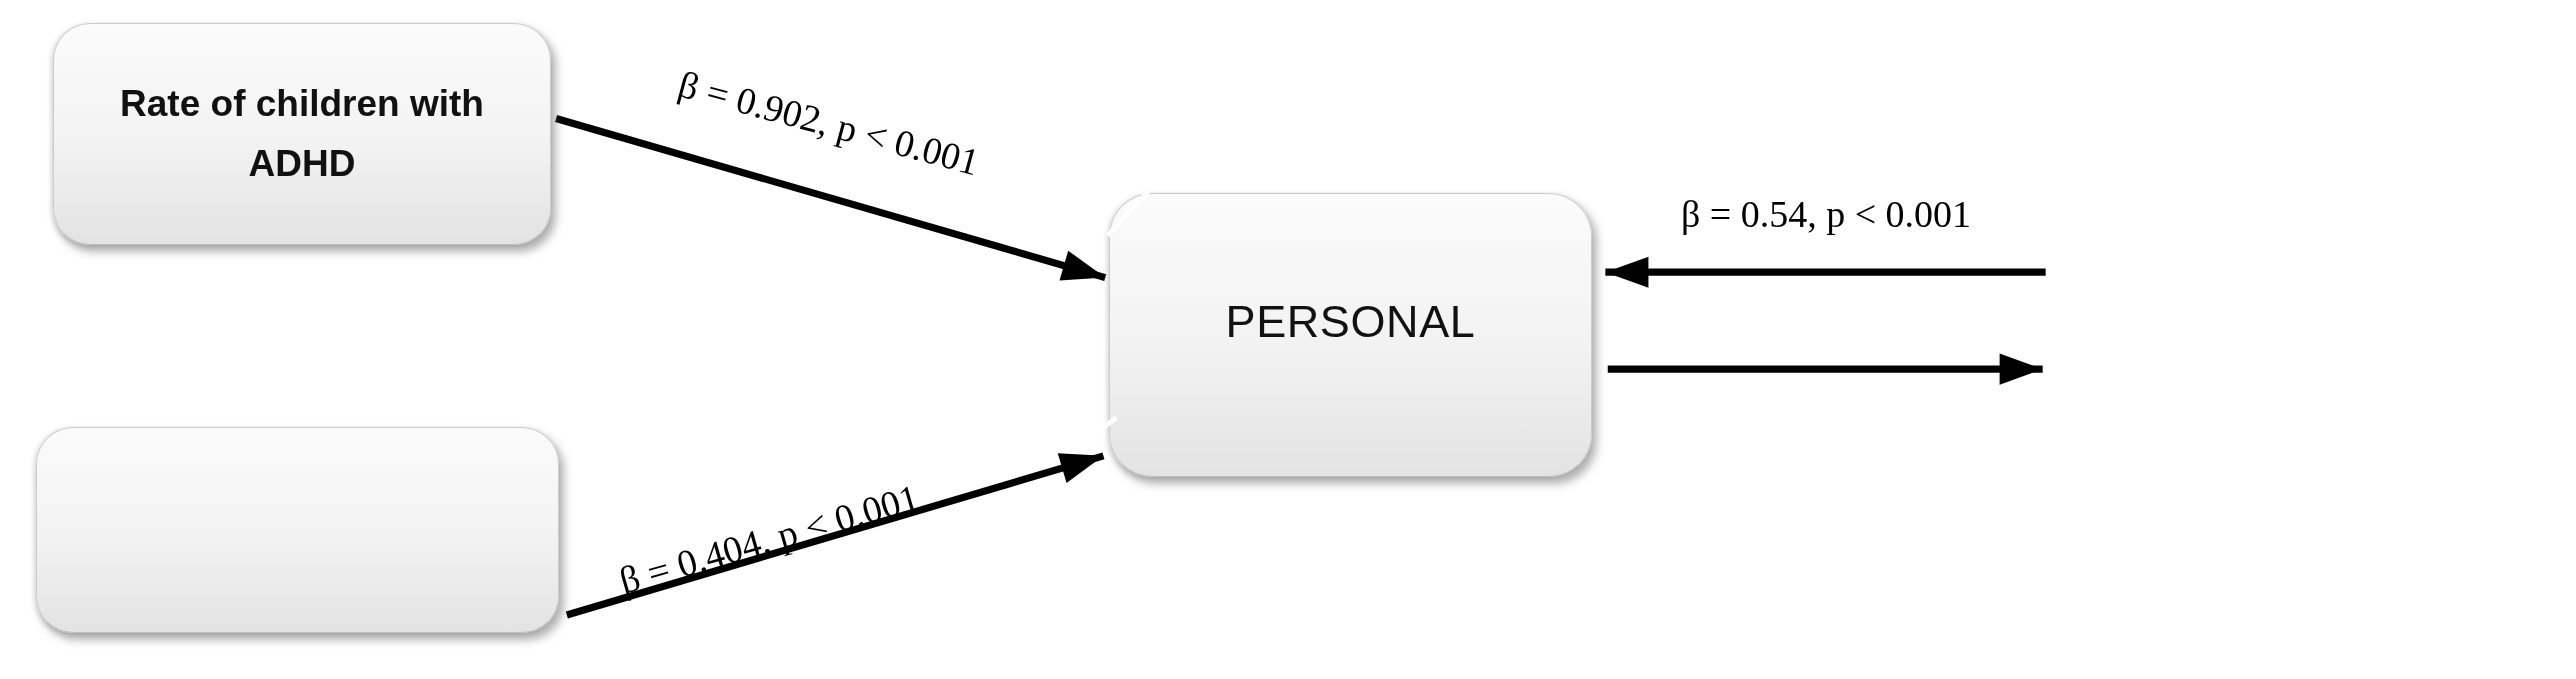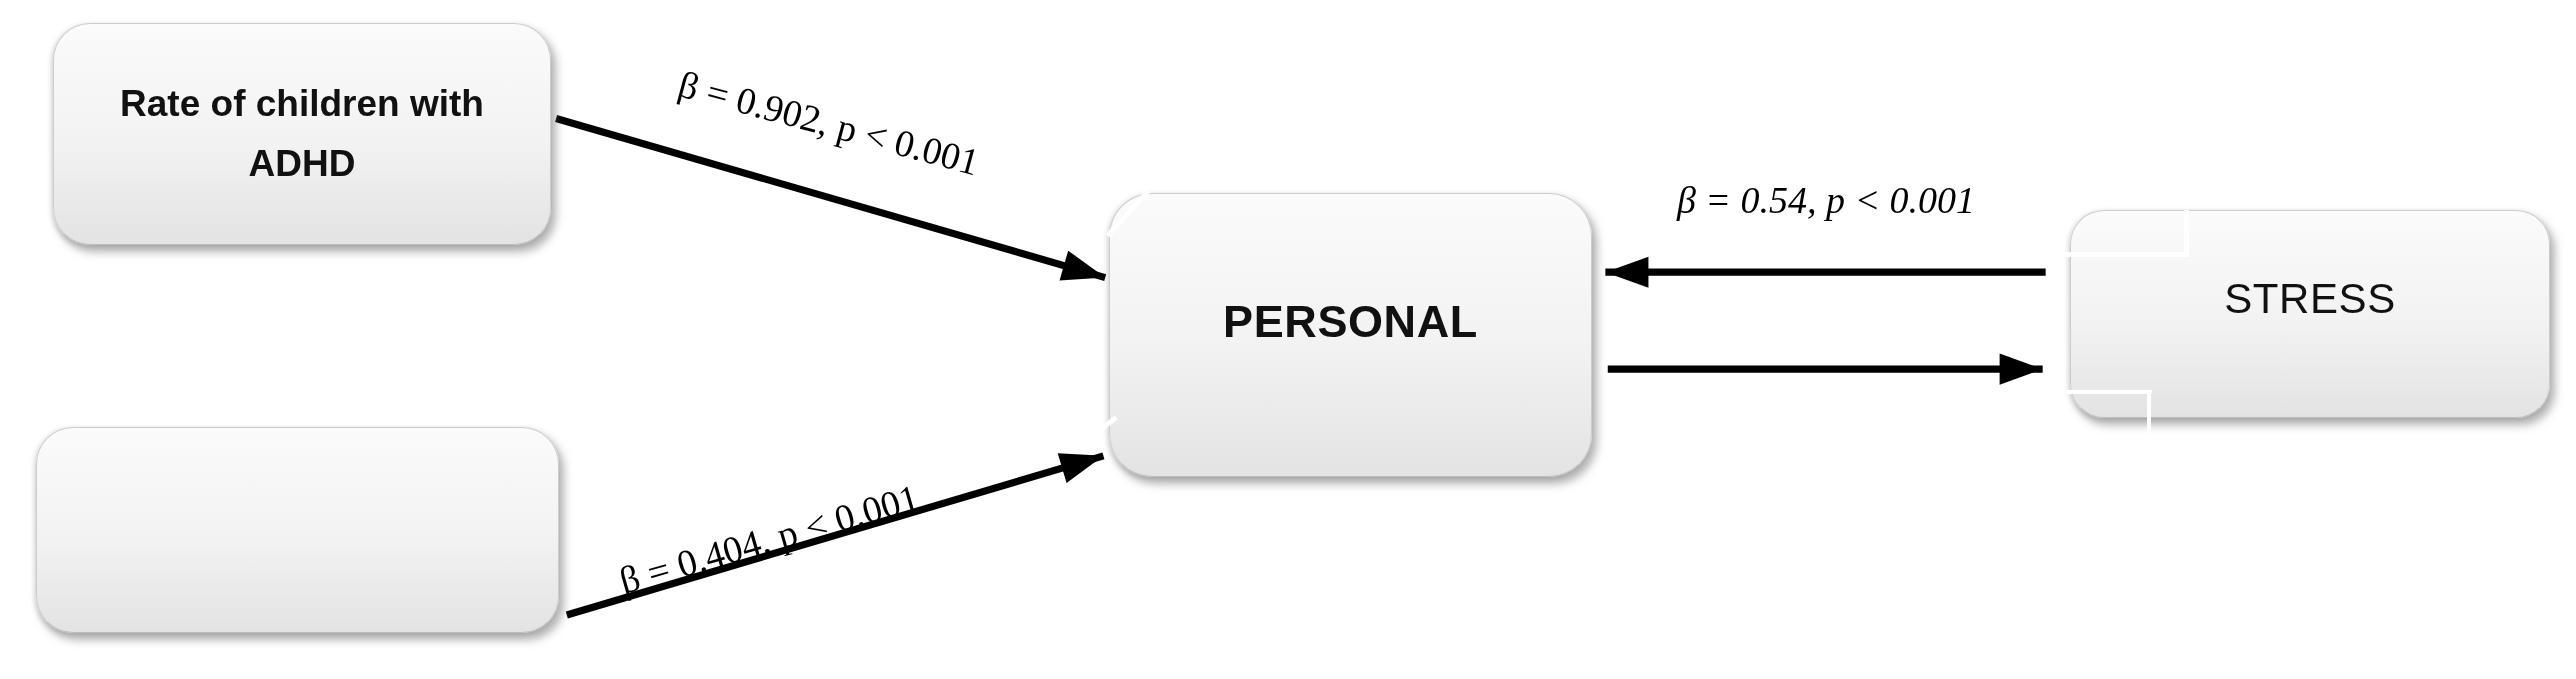"β = 0.54, p <" .edge-label-3 { font-style: italic -> none; top: 200px -> 214px }
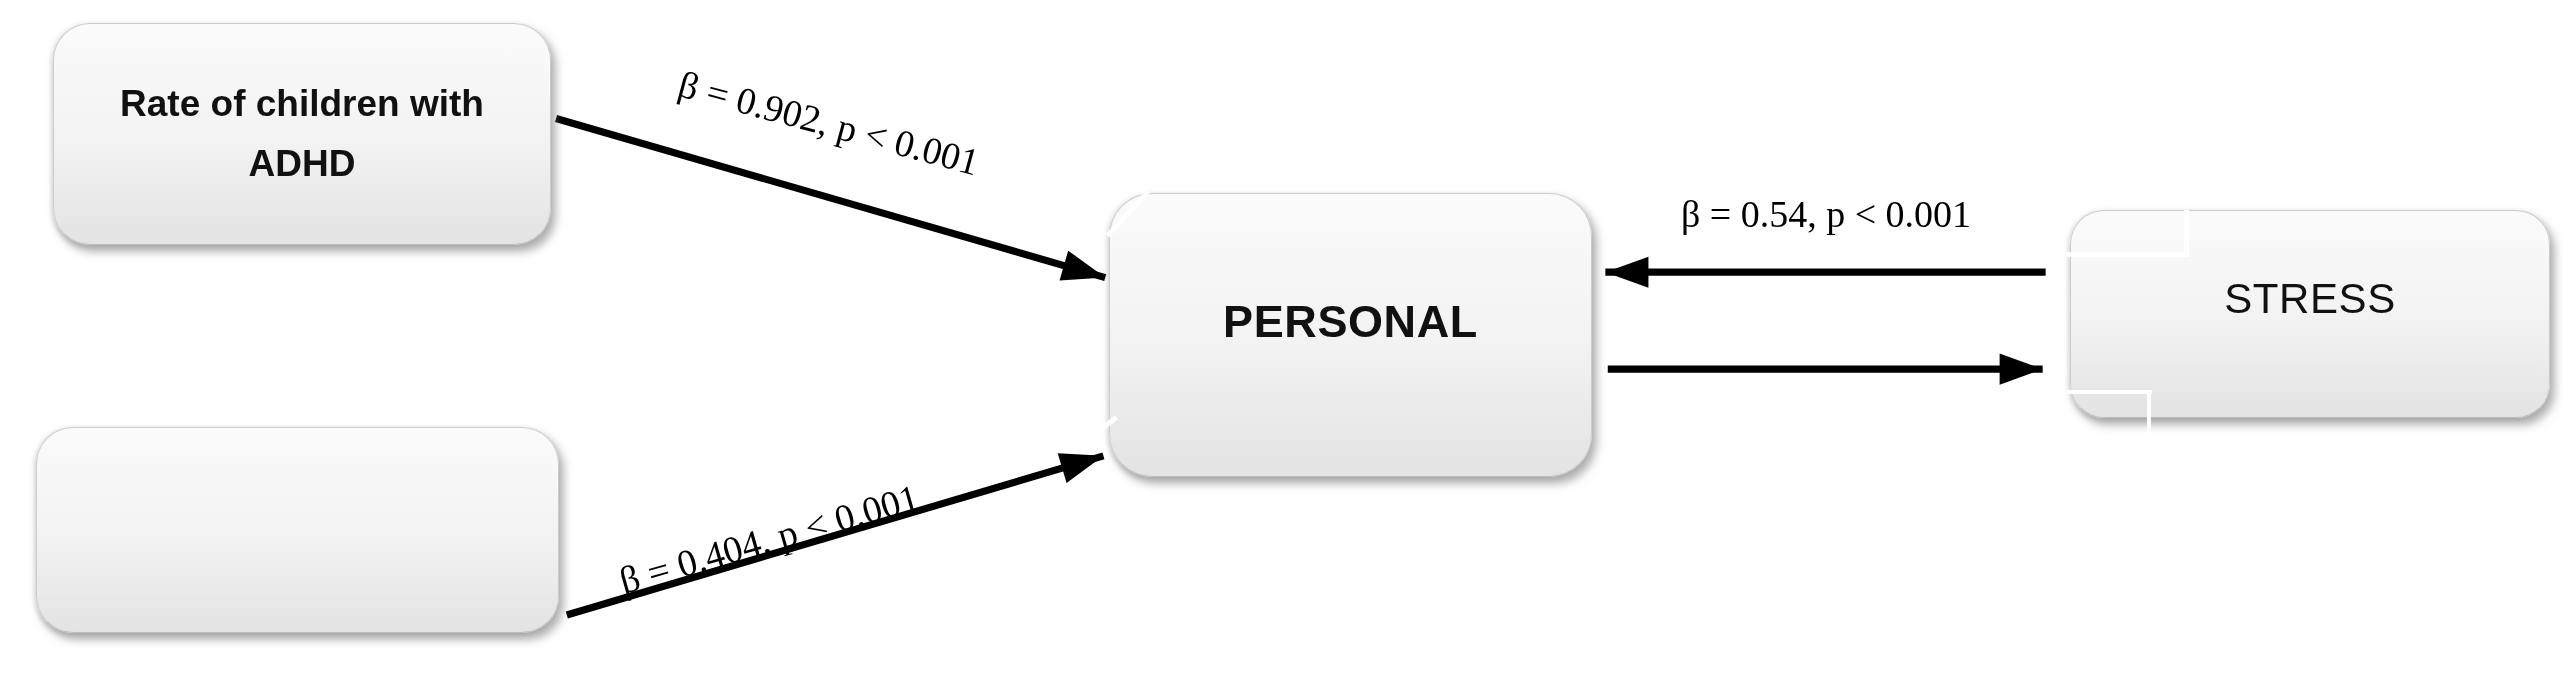"PERSONAL" .node-entropy { font-weight: 700 -> 400 }
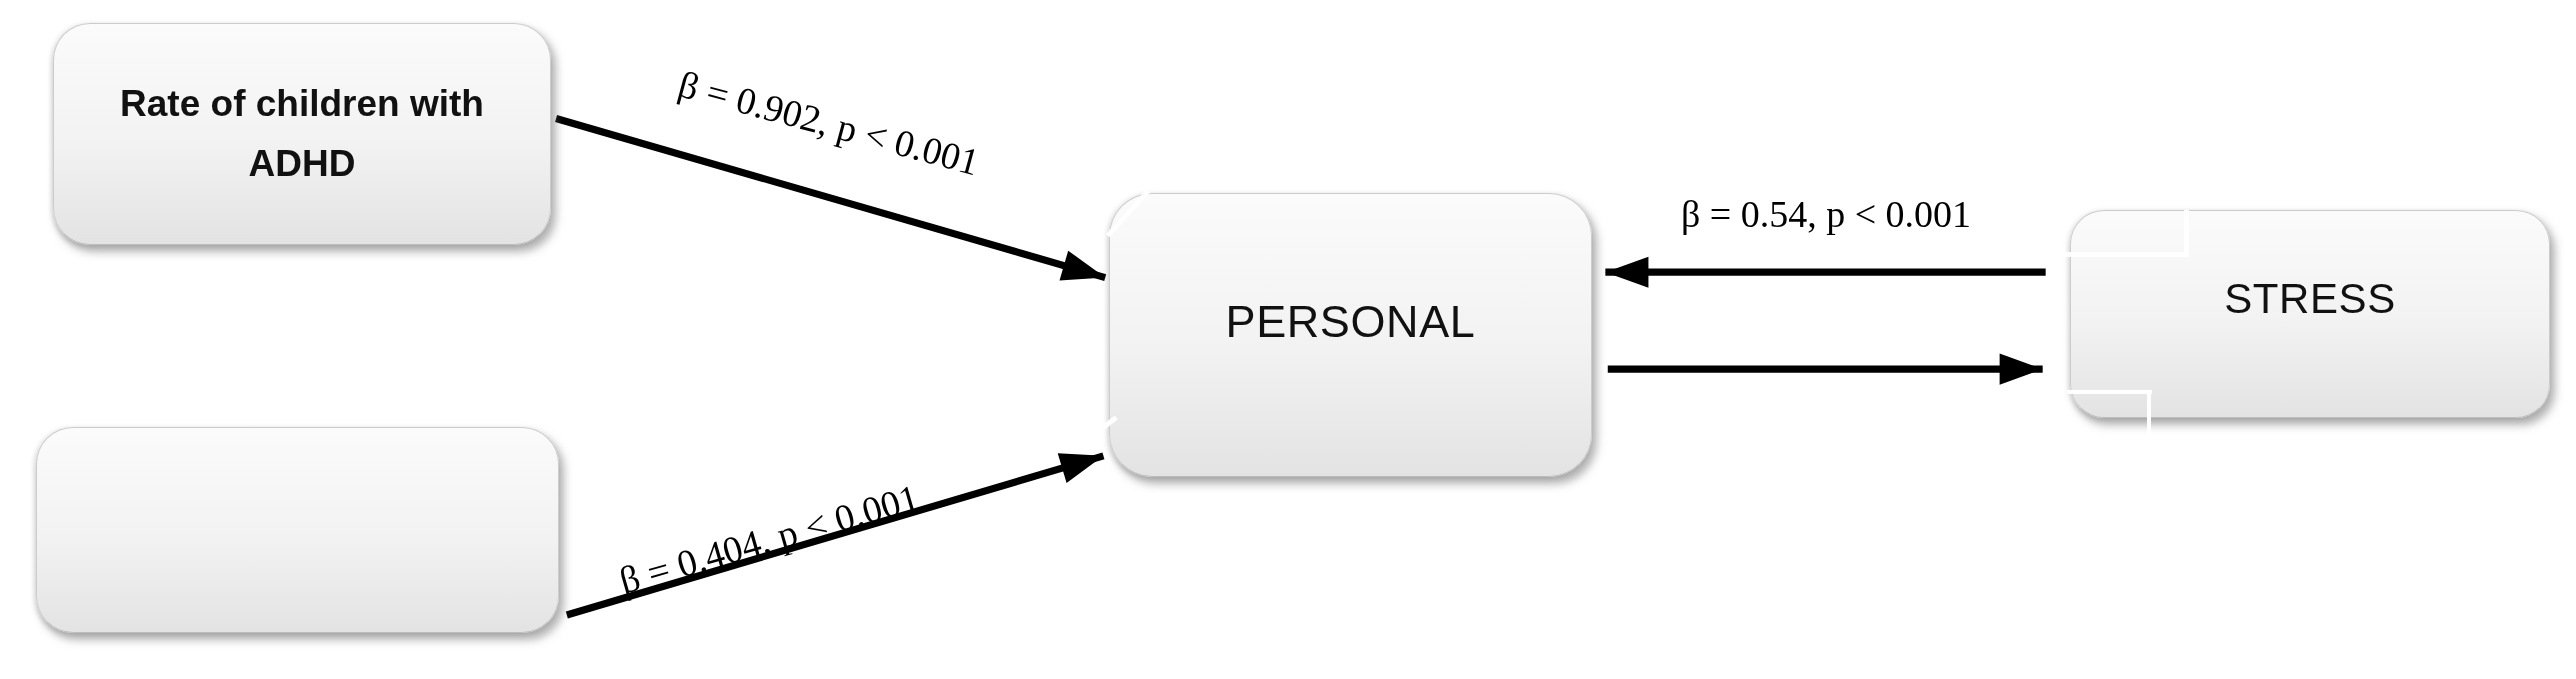"STRESS" div.node { html: <div> <span>STRESS</span> </div> -> none }
